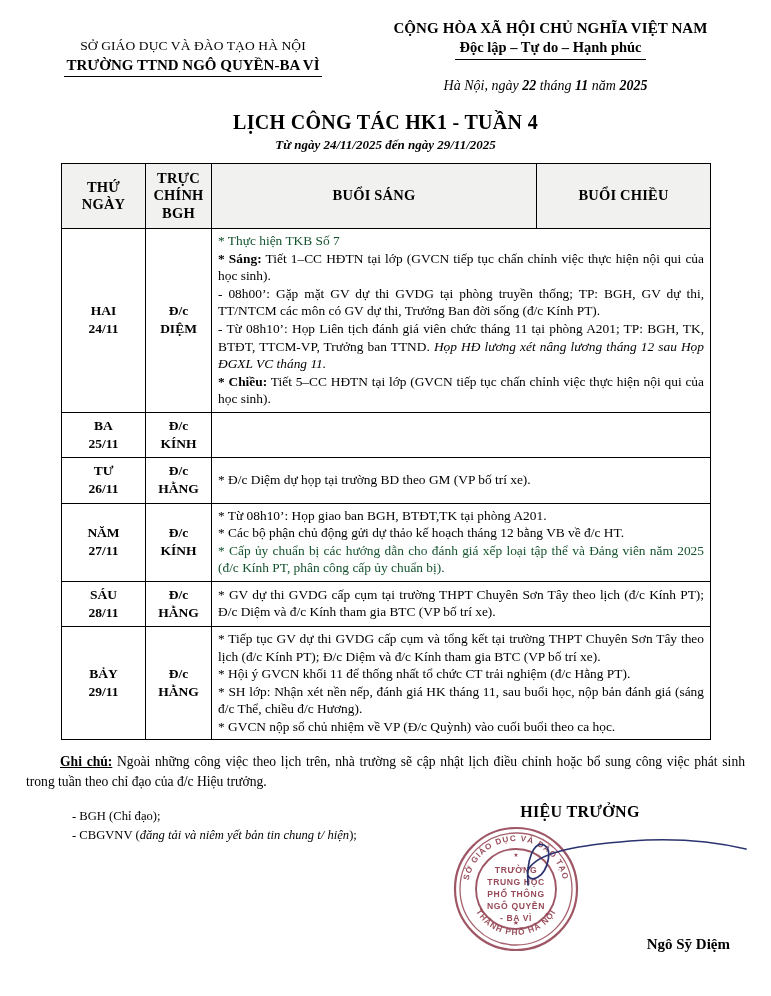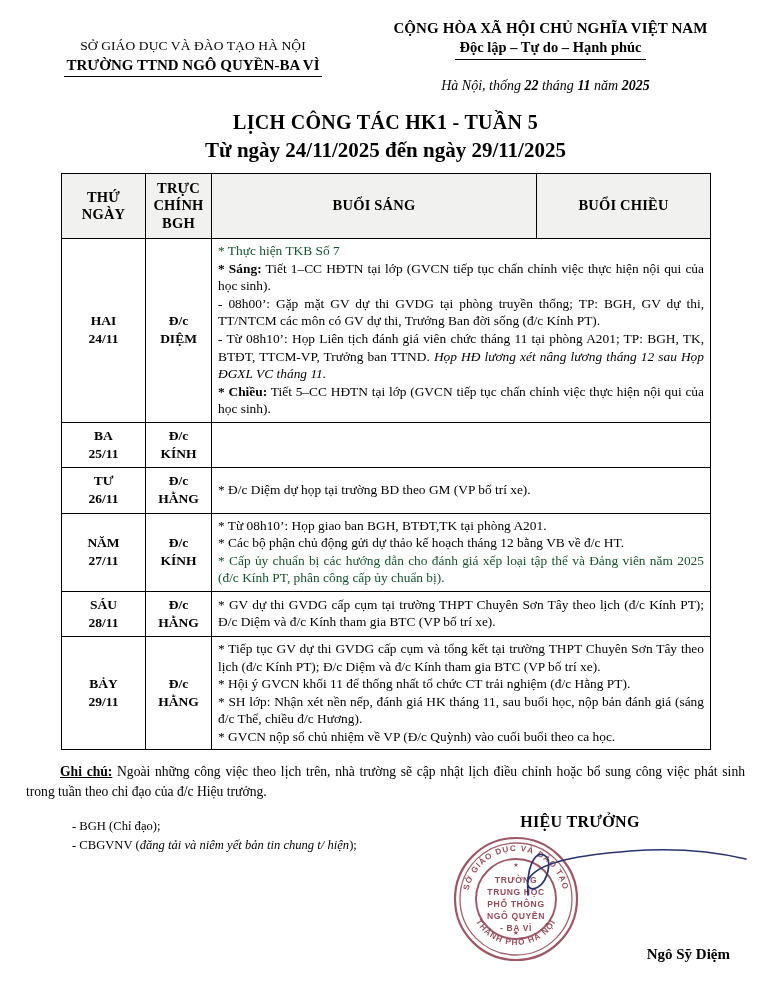"Hà Nội, thống" span { text: thống -> ngày }
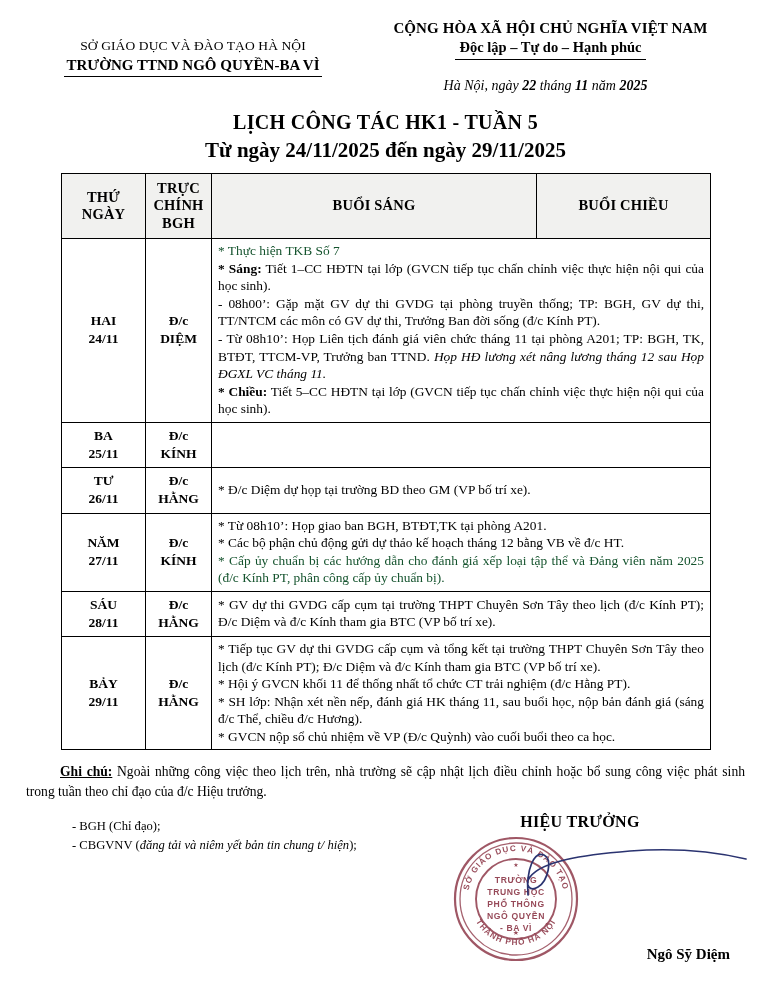"LỊCH CÔNG TÁC HK1 -" div.main-title { text: 5 -> 4 }
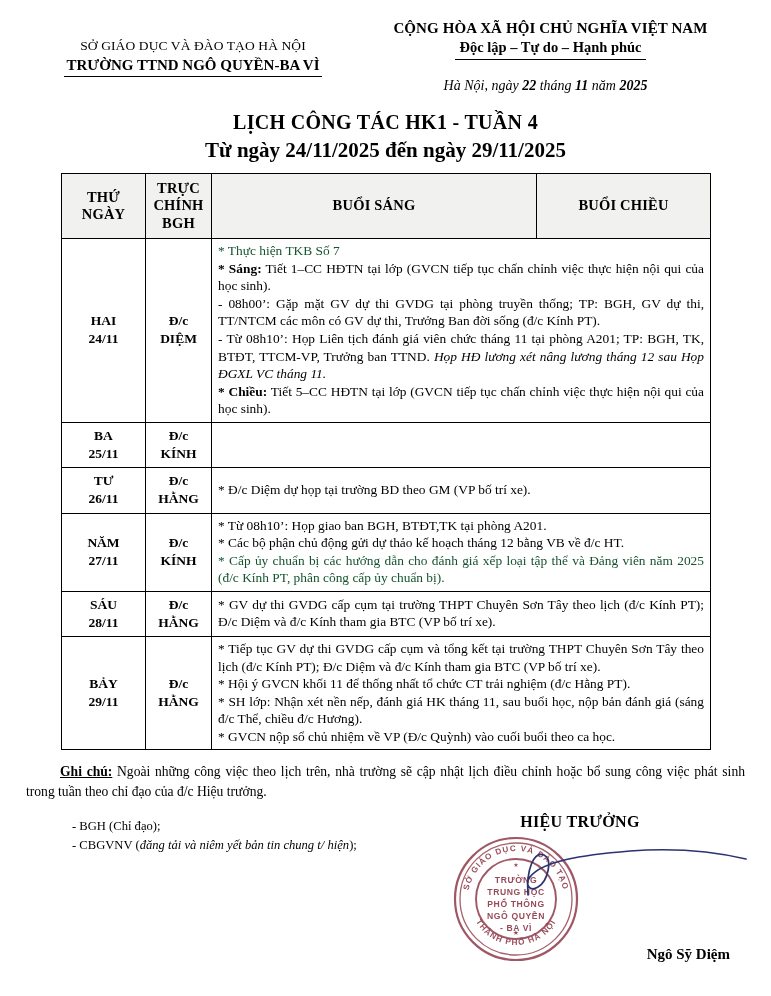"Từ ngày 24/11/2025 đến ngày" .sub-title { font-size: 21px -> 13px; font-style: none -> italic }
